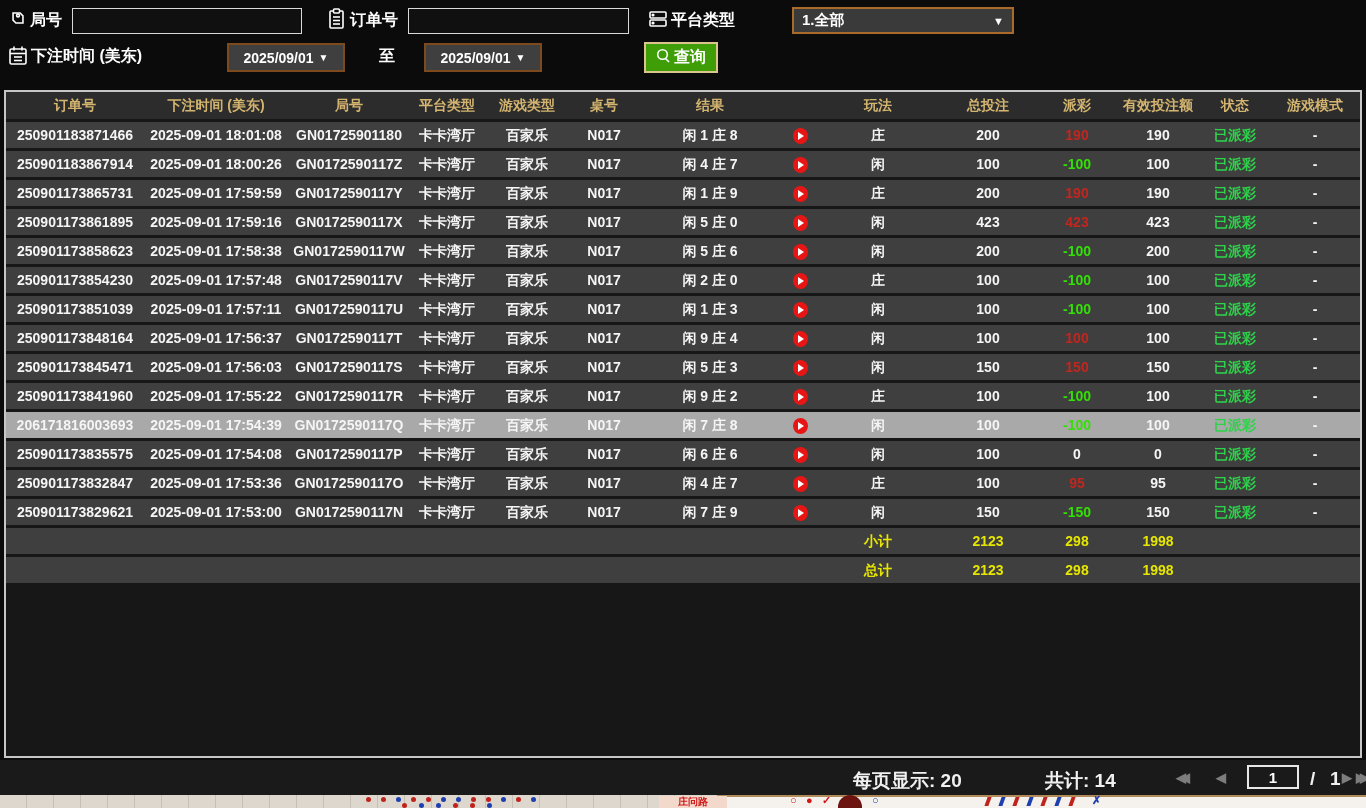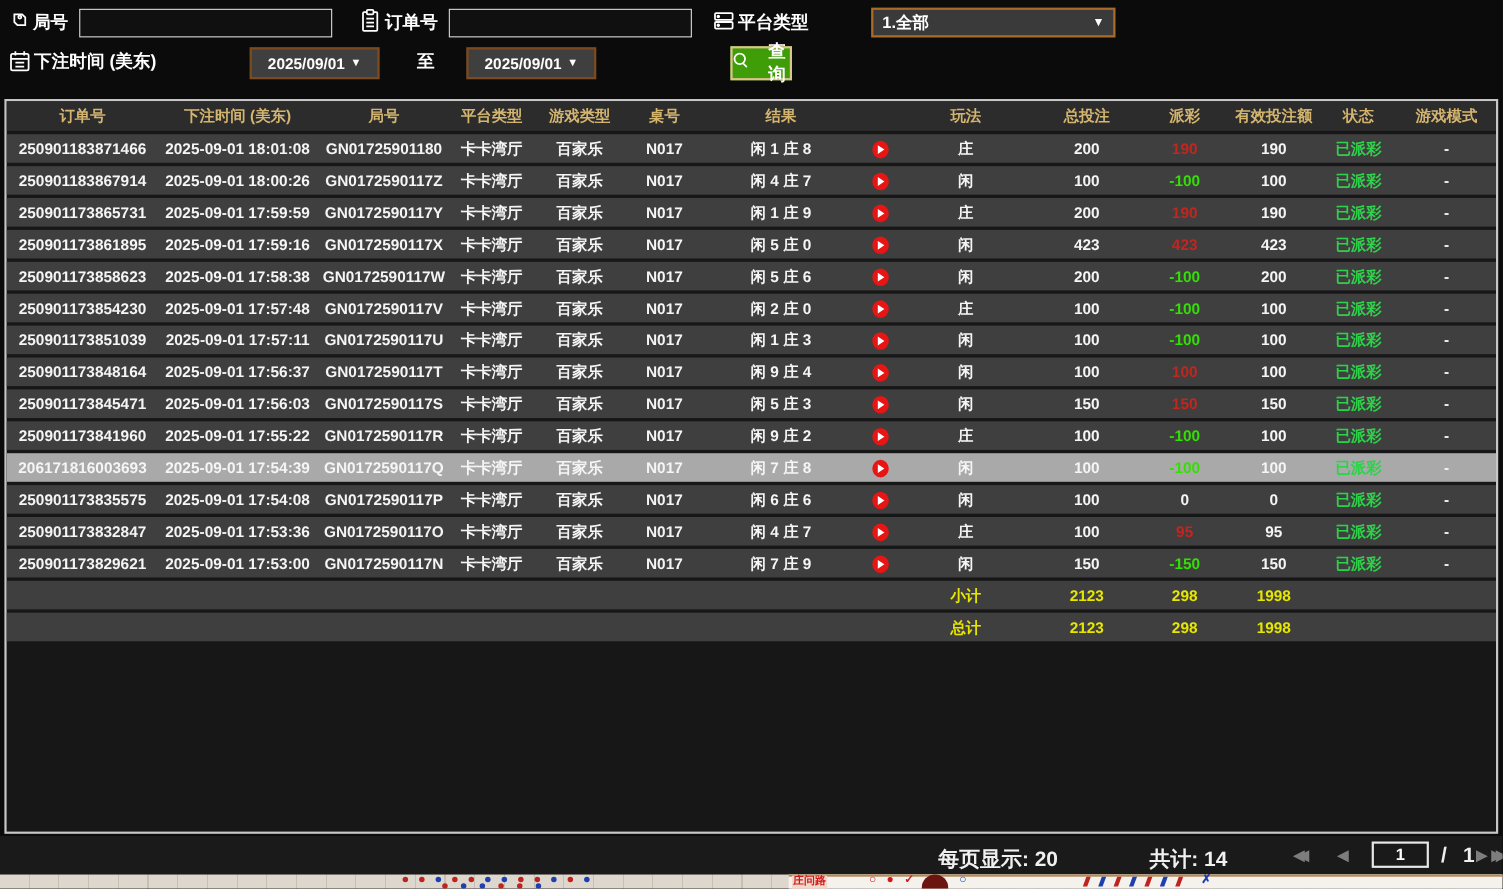"查询" .search-btn { gap: 14px -> 3px; margin-left: 20px -> none; width: 56px -> 74px }
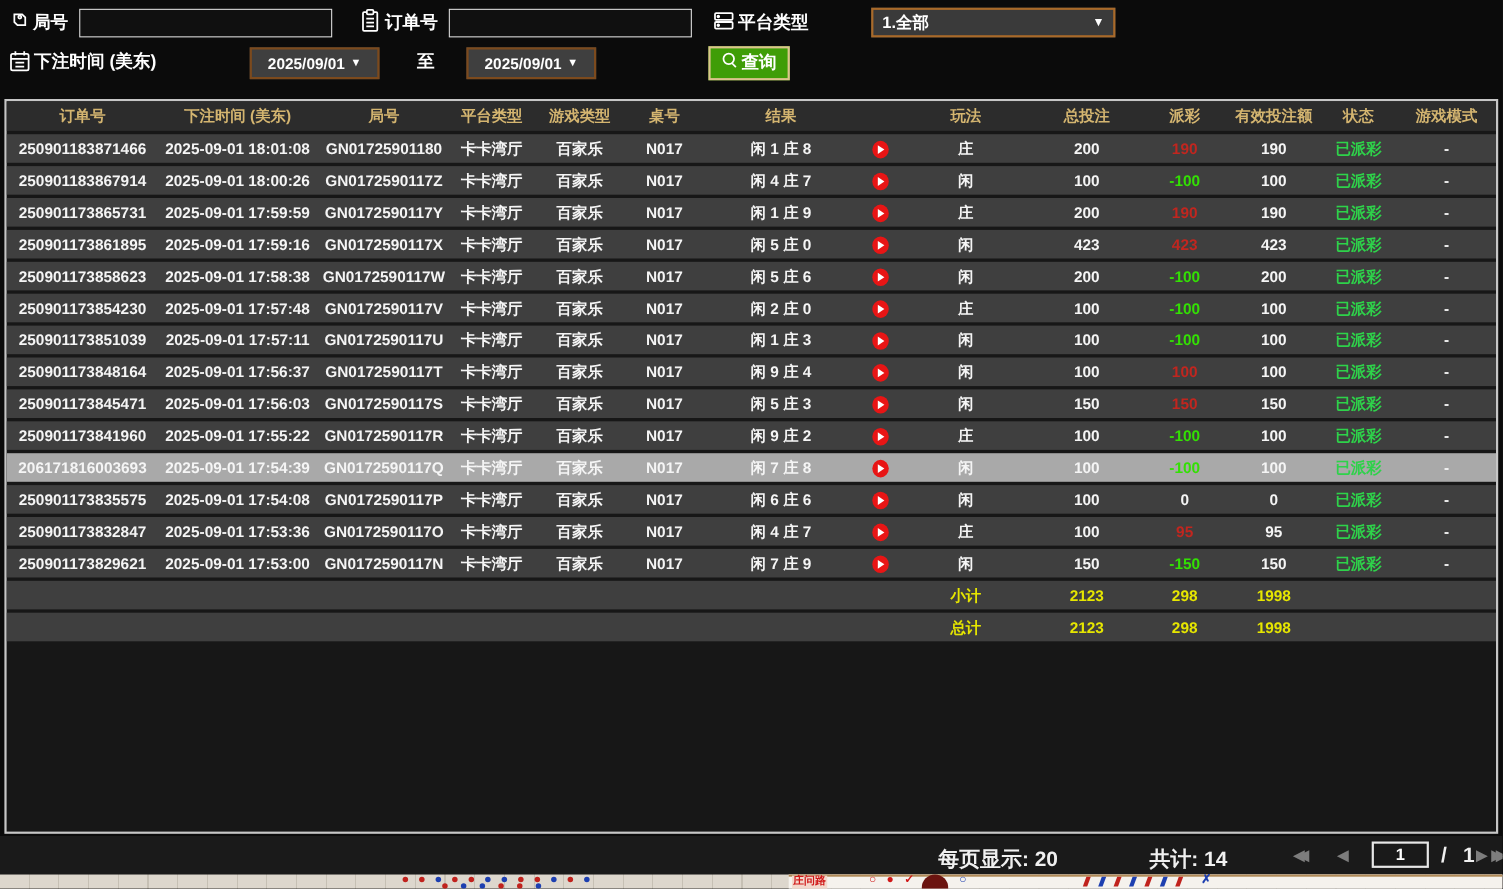"庄问路" .chip { left: 720px -> 659px; width: 32px -> 68px }
